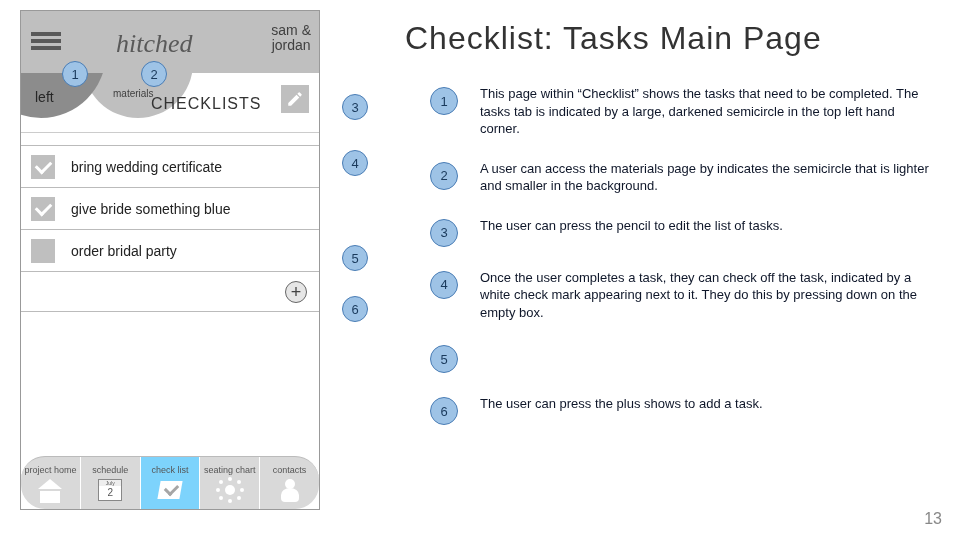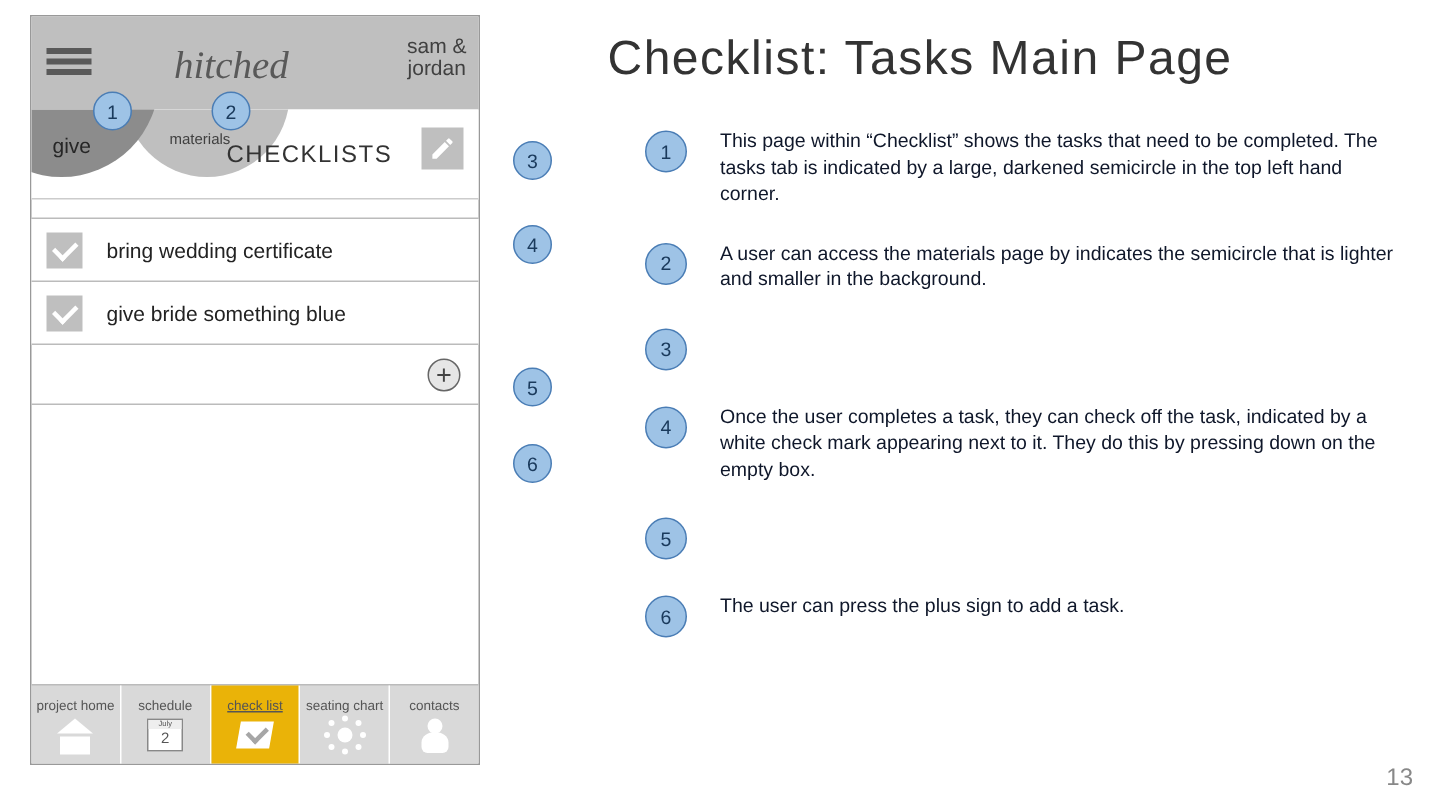"give" div.tab-tasks-label { text: give -> left }
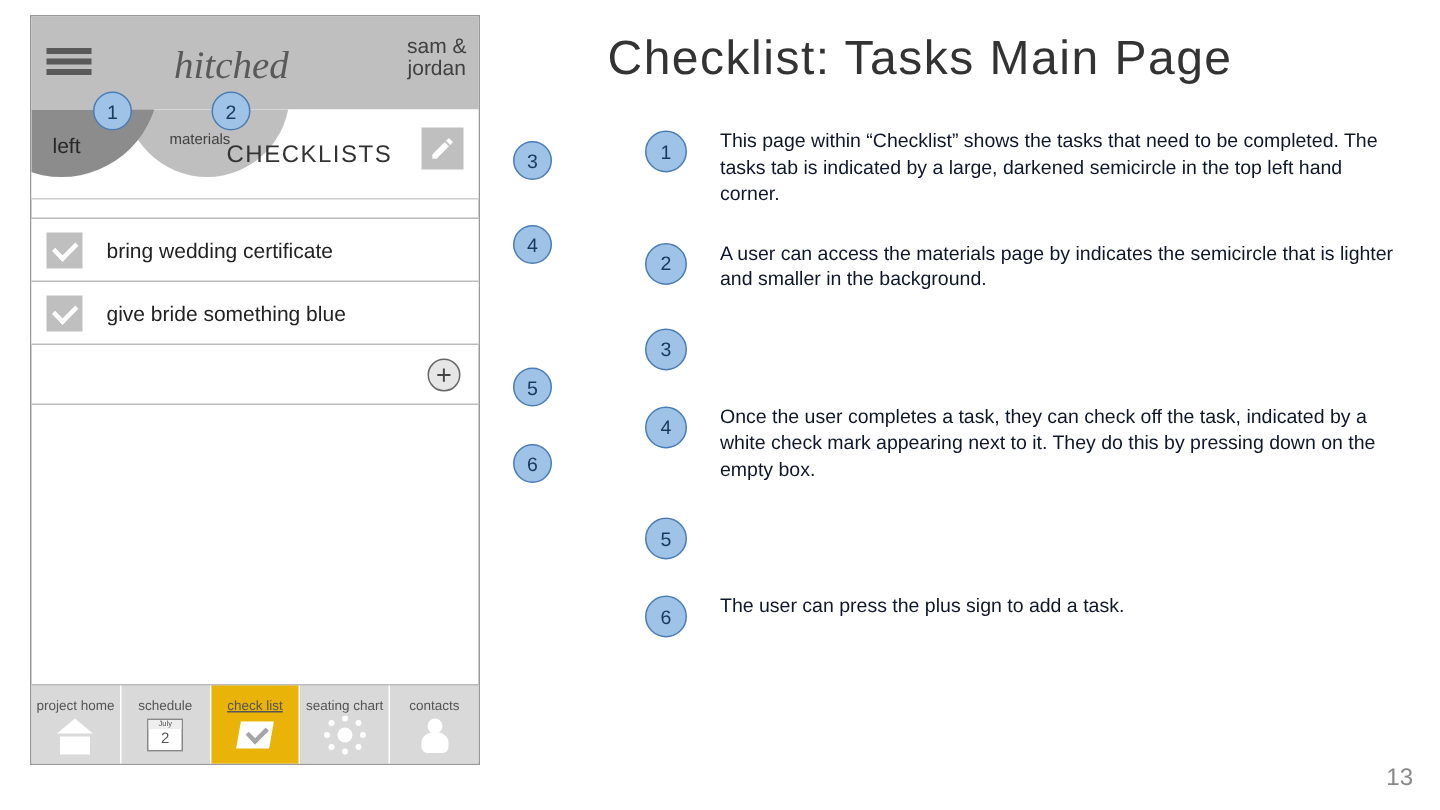"The user can press the pencil" div.anno-text { html: none -> <div>The user can press the pencil to edit the list of tasks.</div> }
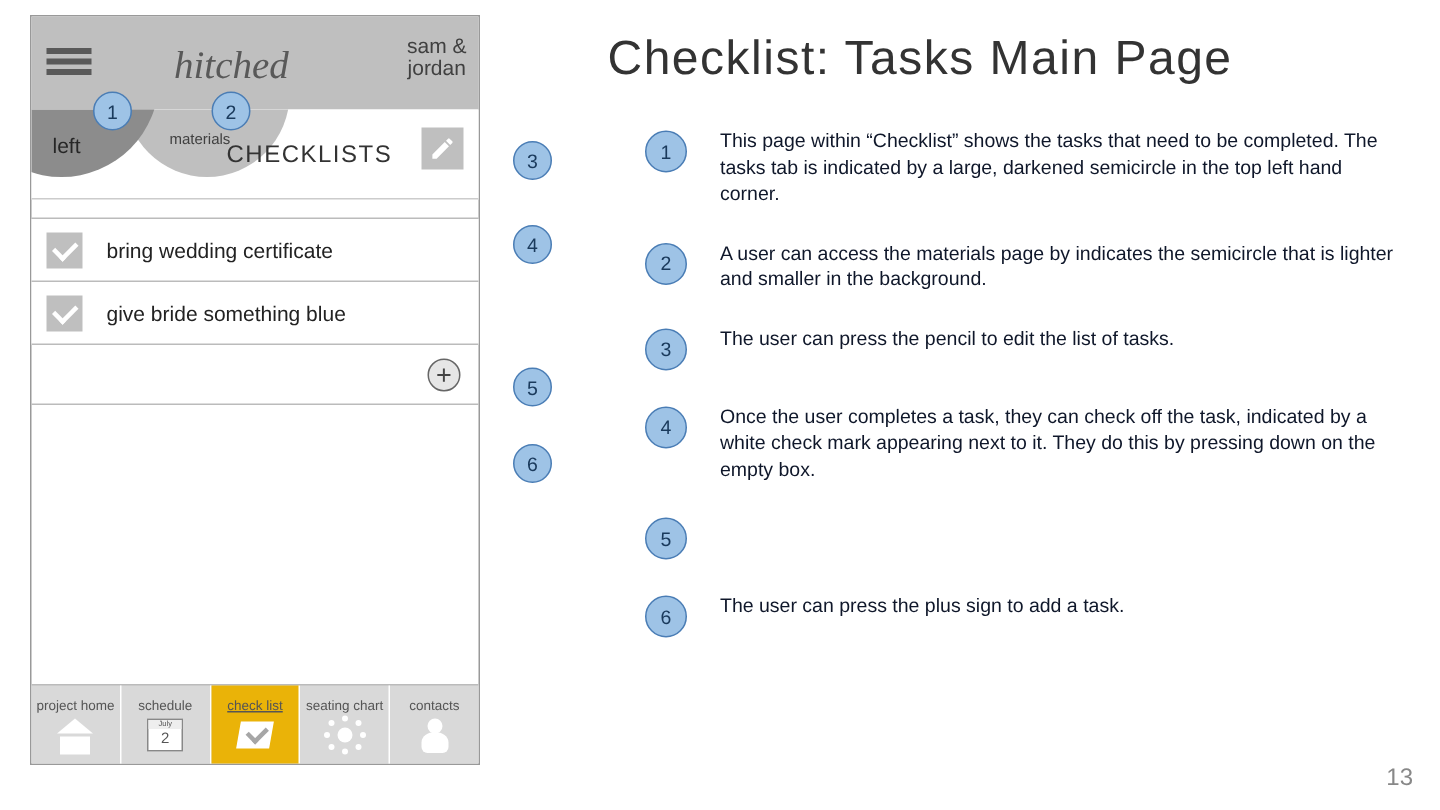"order bridal party" div.task-row { html: none -> <div> <div></div> <div>order bridal party</div> </div> }
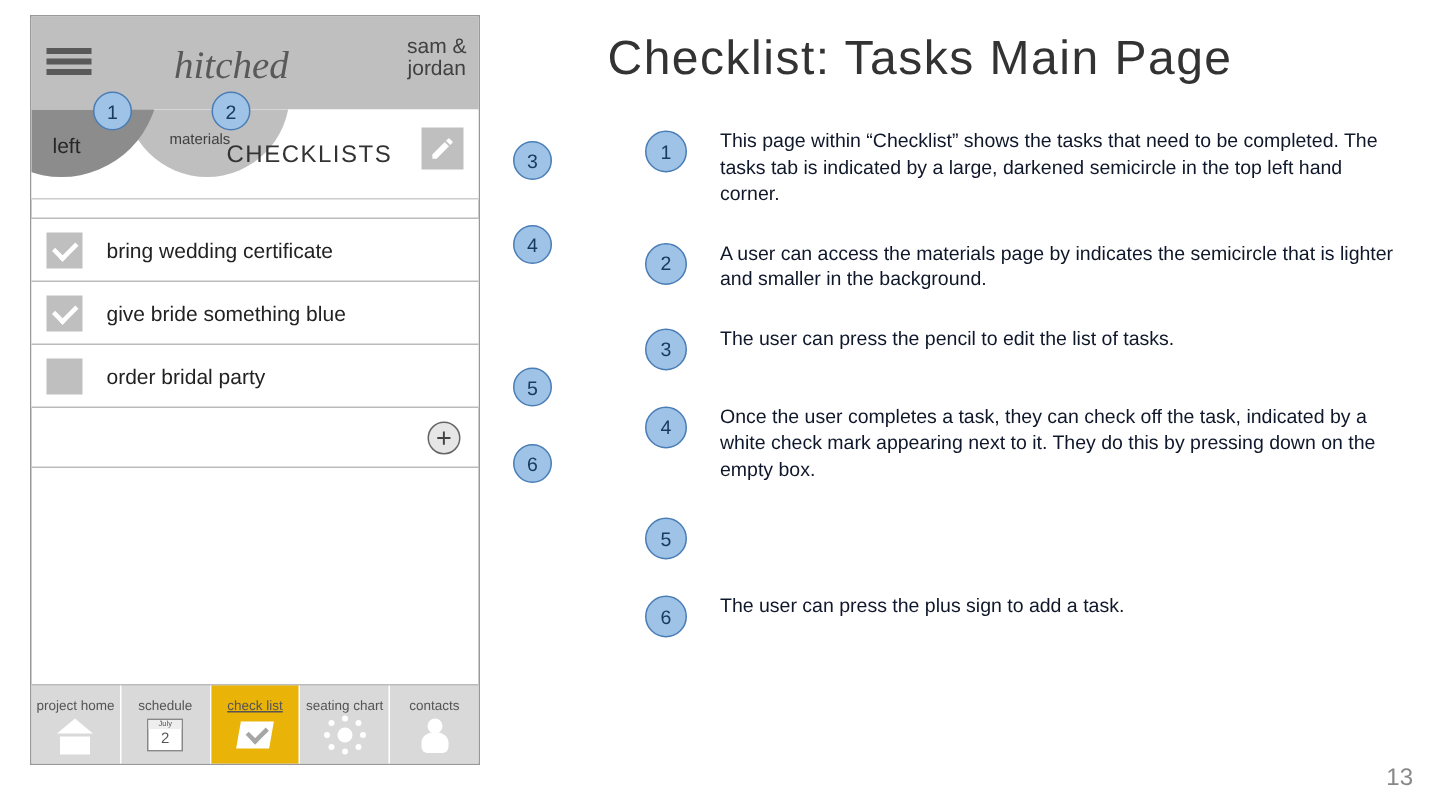"The user can press the plus" div.anno-text { text: sign -> shows }
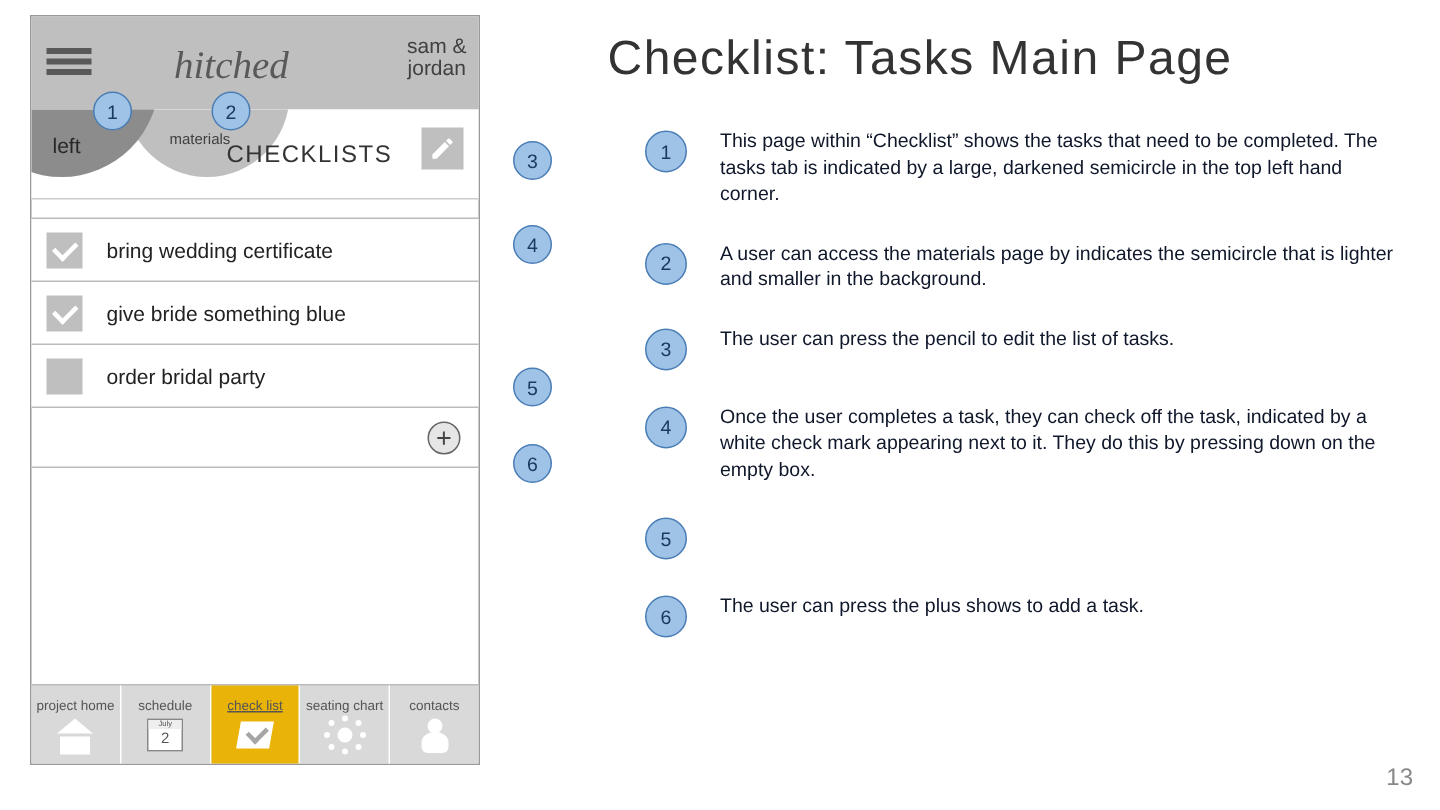"project home" .bottom-nav { border-radius: none -> 24px }
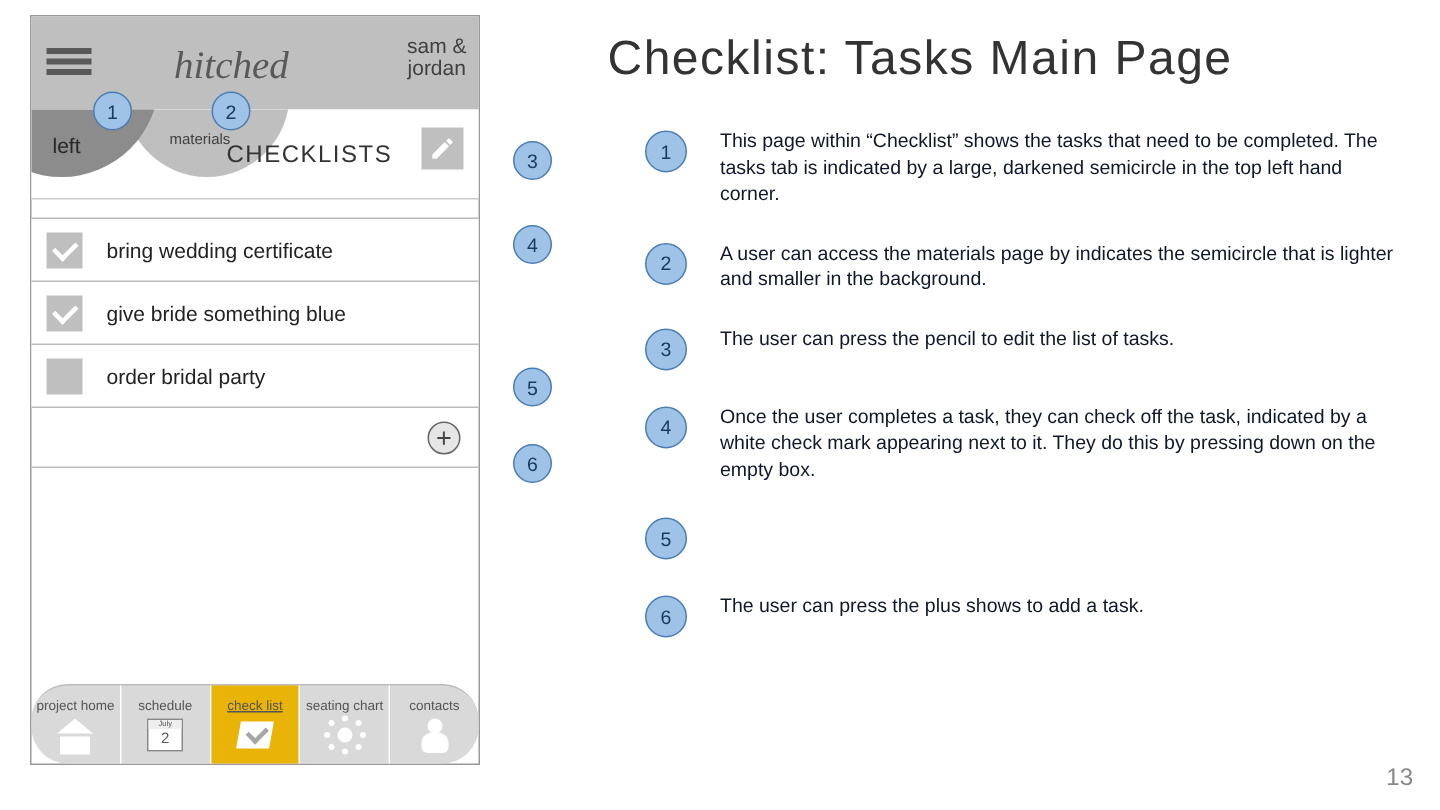"check list" .nav-item.active { background: #eab308 -> #7dd3fc; text-decoration: underline -> none }
